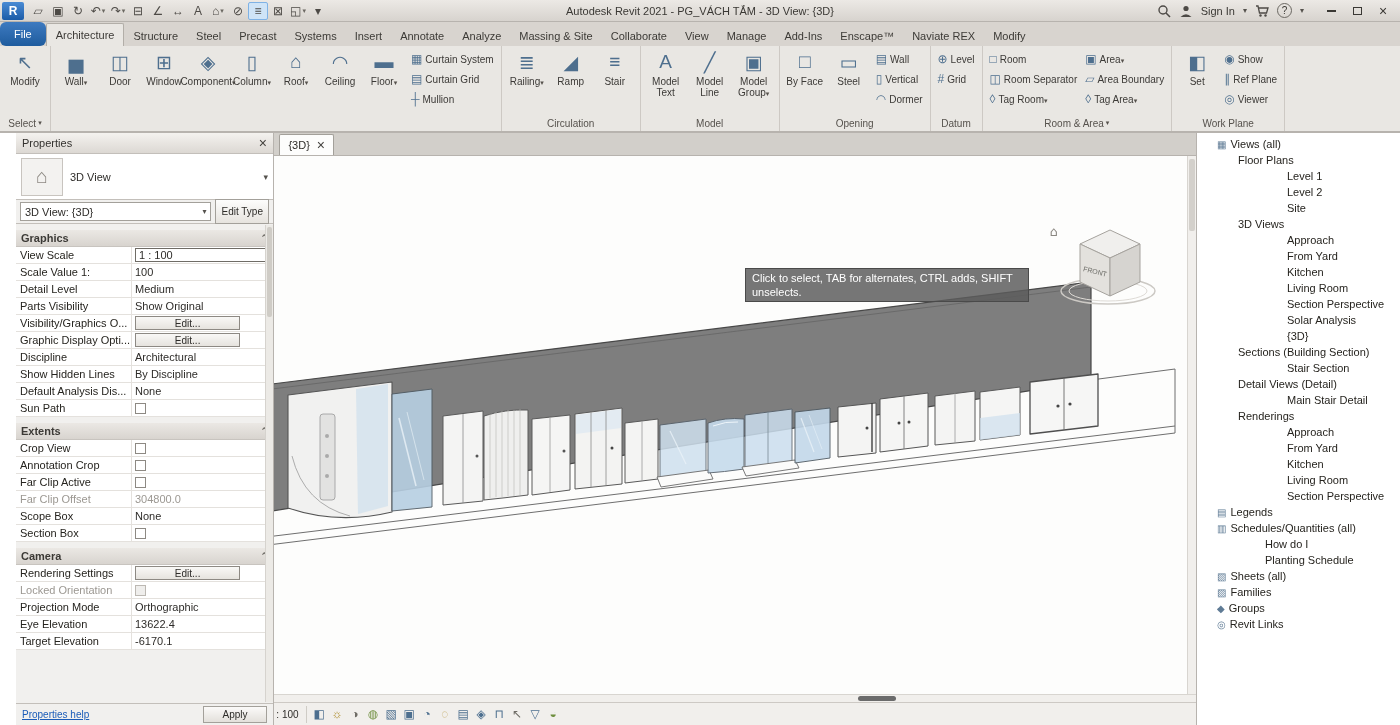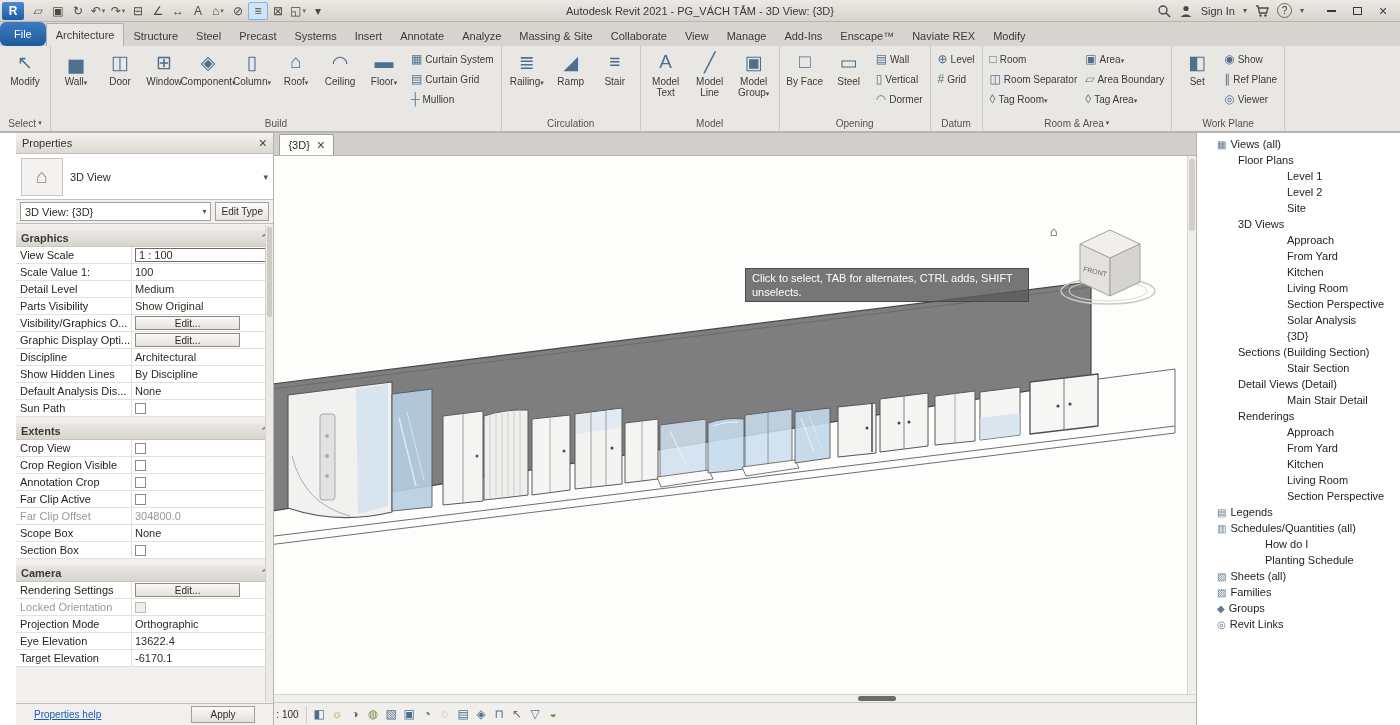"Build" div.panel-label { html: <div> <span>Build</span> </div> -> none }
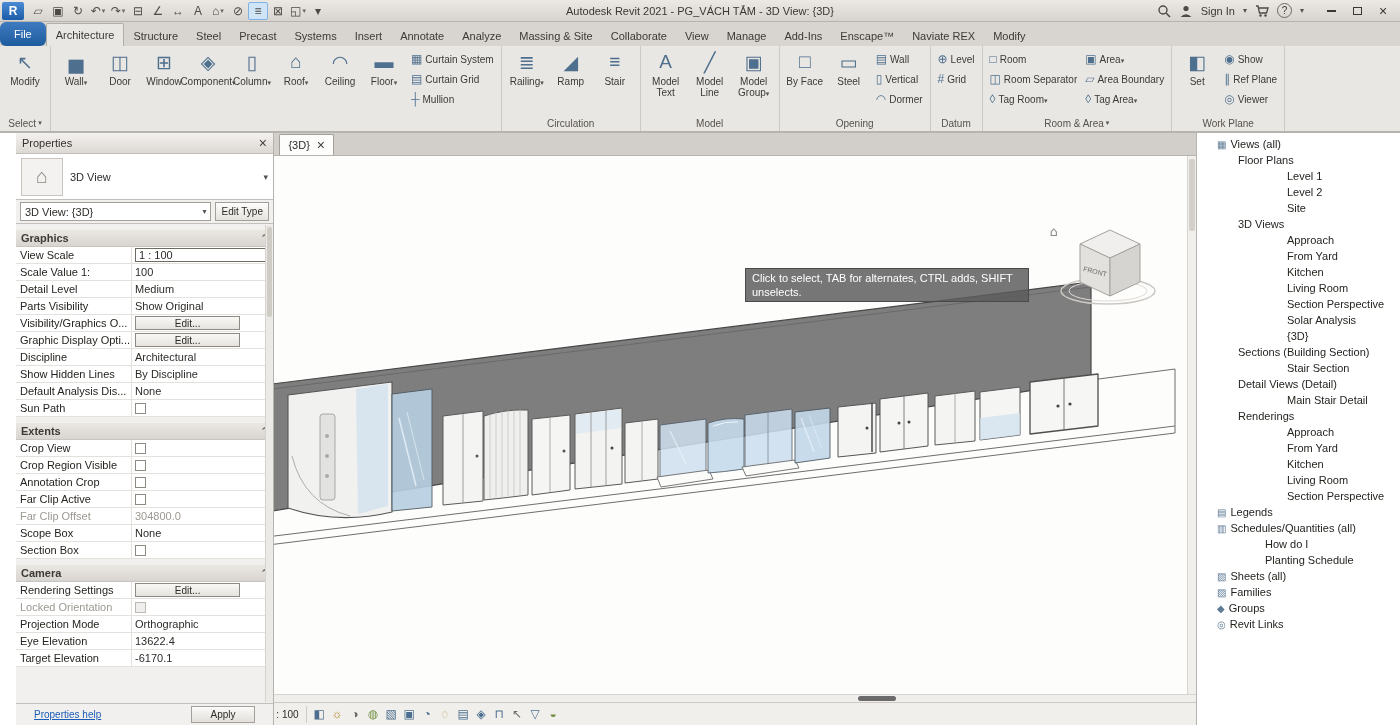"Edit Type" .edit-type-btn { height: 19px -> 25px }
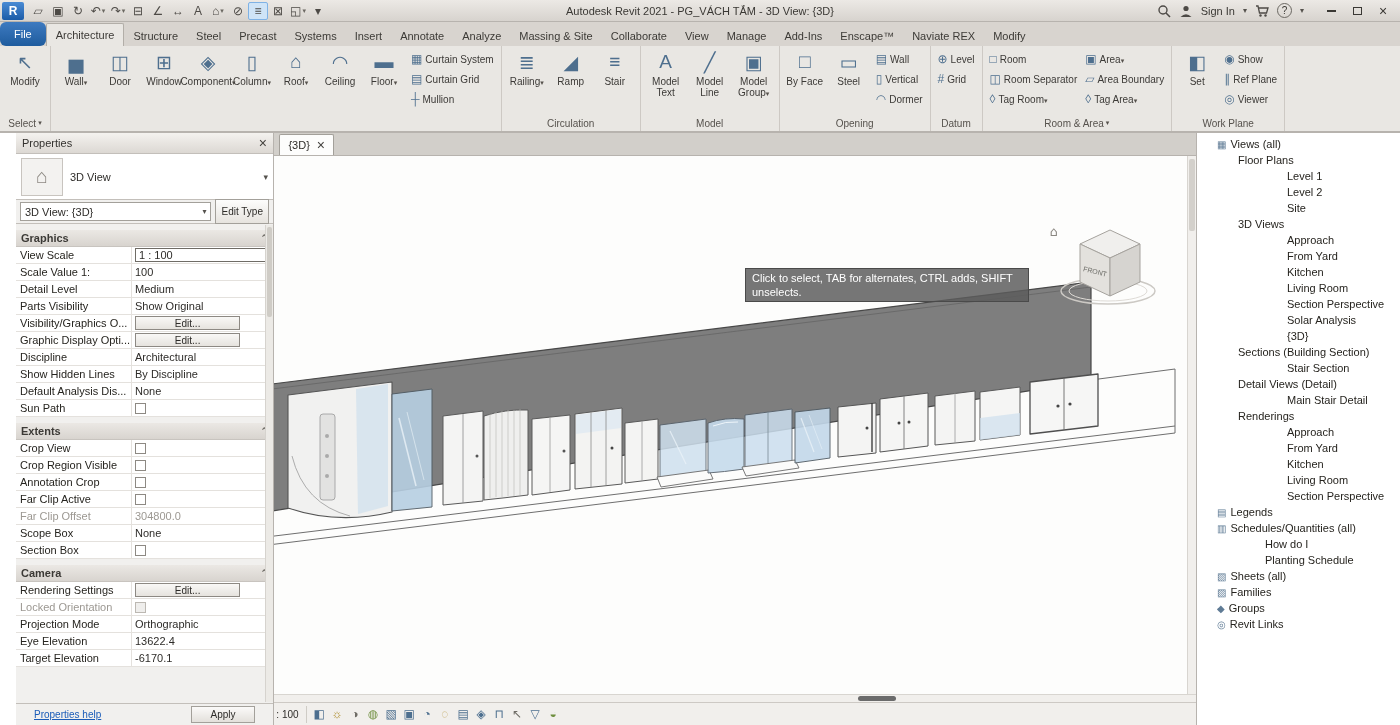"Crop Region Visible" div.prow { html: <div> <span>Crop Region Visible</span> <span> <span></span> </span> </div> -> none }
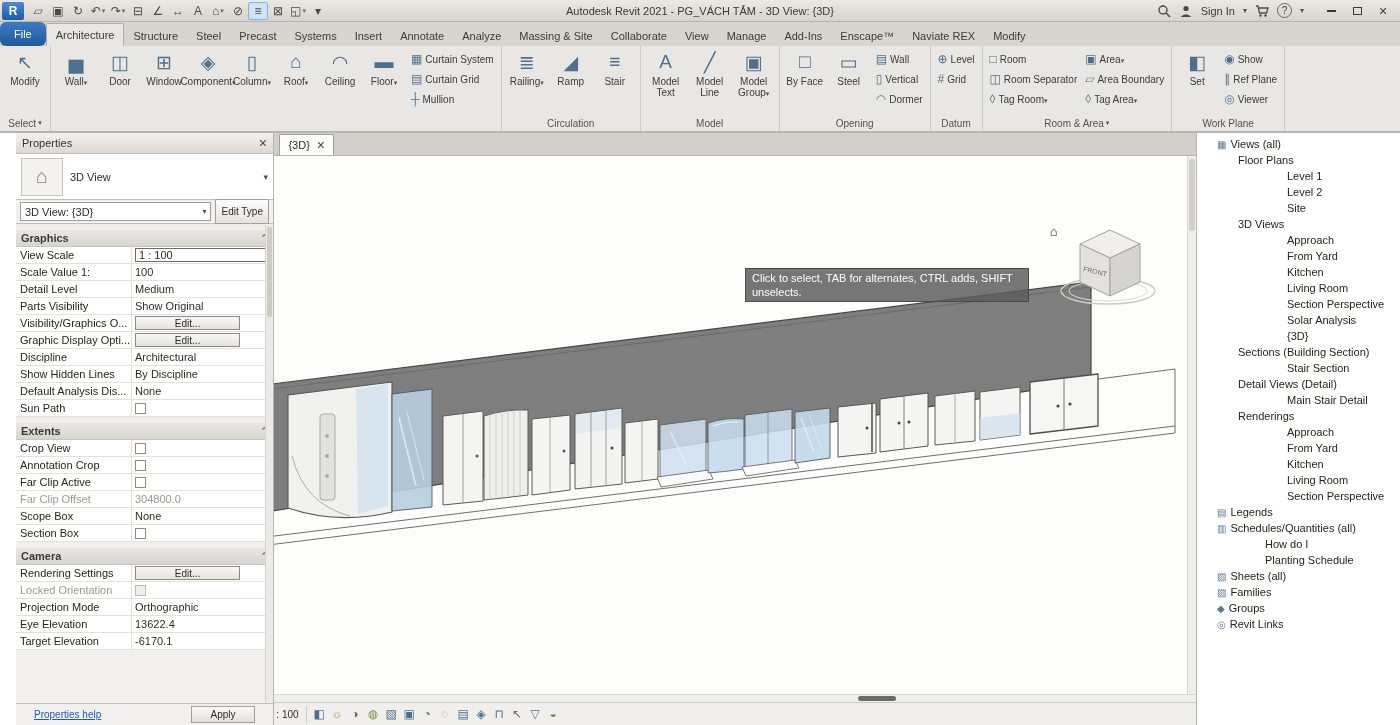"Properties help" .props-bottom { padding: 0 18px -> 0 6px }
